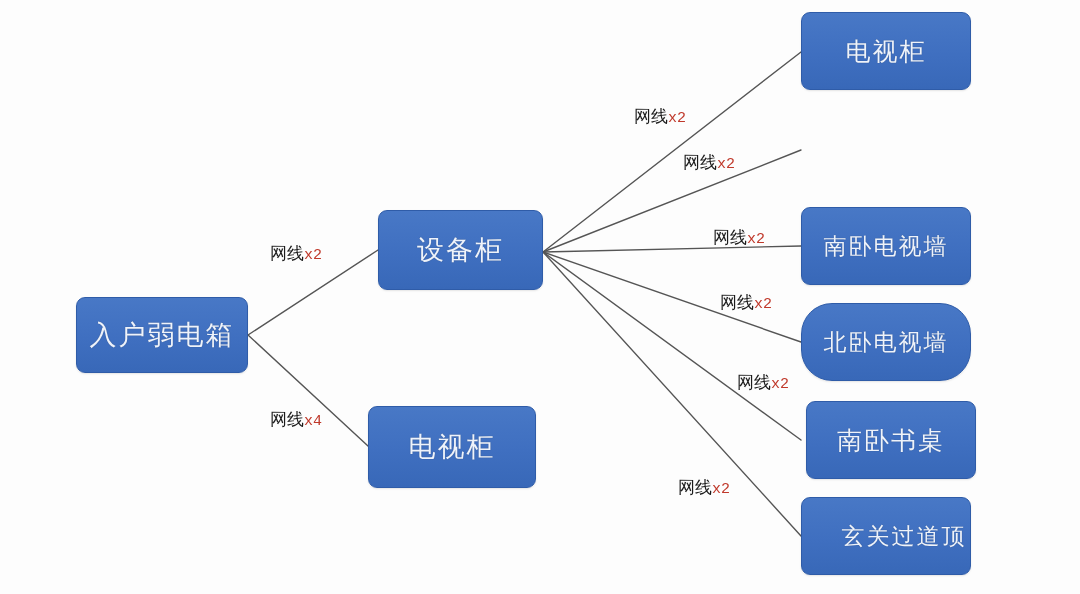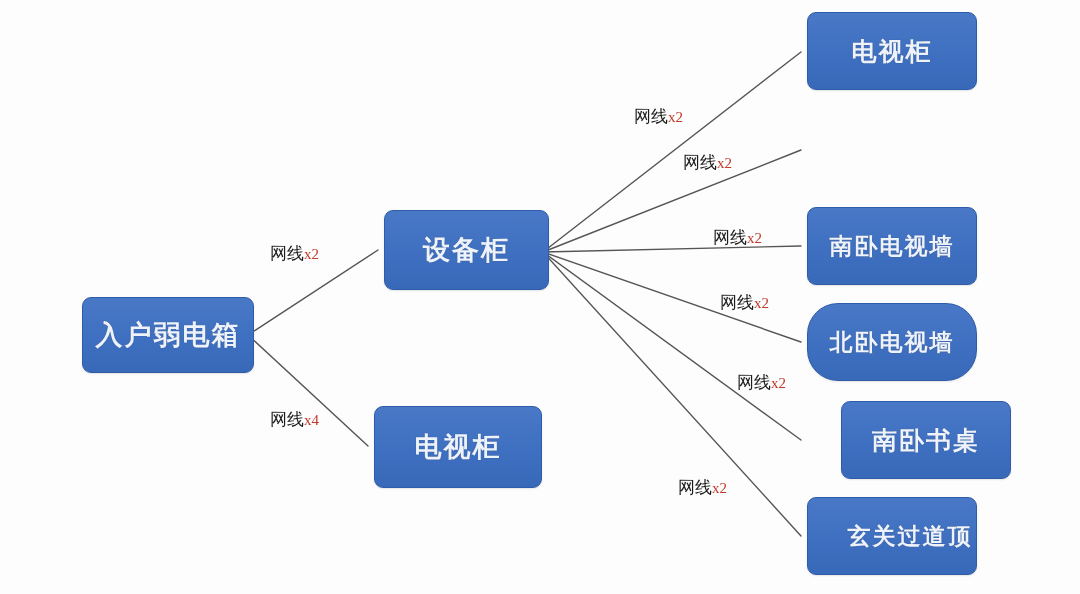"电视柜" .node { font-weight: 700 -> 400; margin-left: 6px -> none }
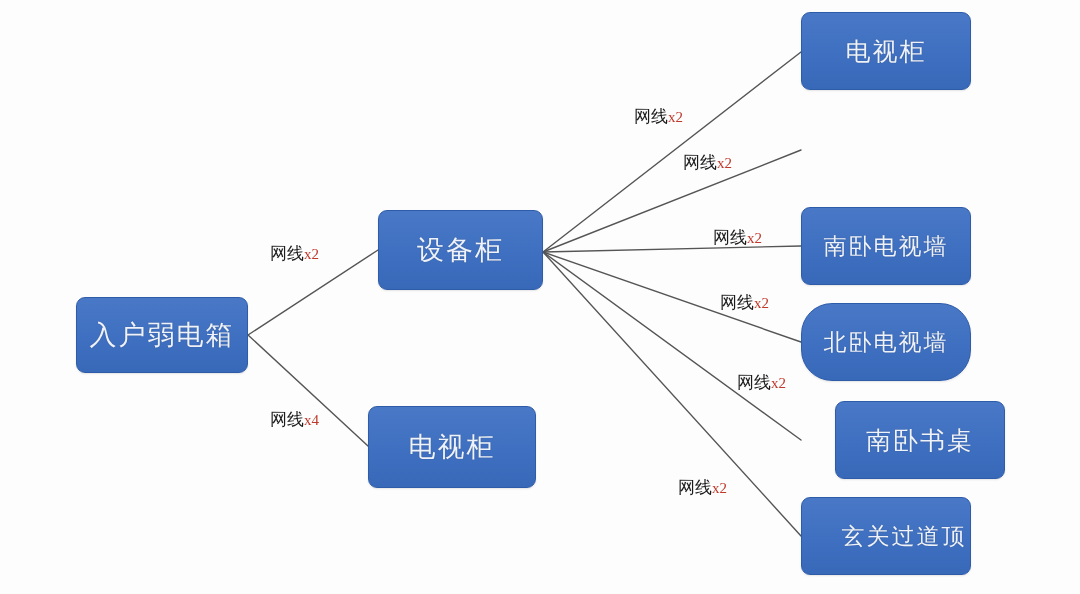"网线x2" .edge-label { font-family: Liberation Serif, serif -> Liberation Mono, monospace }
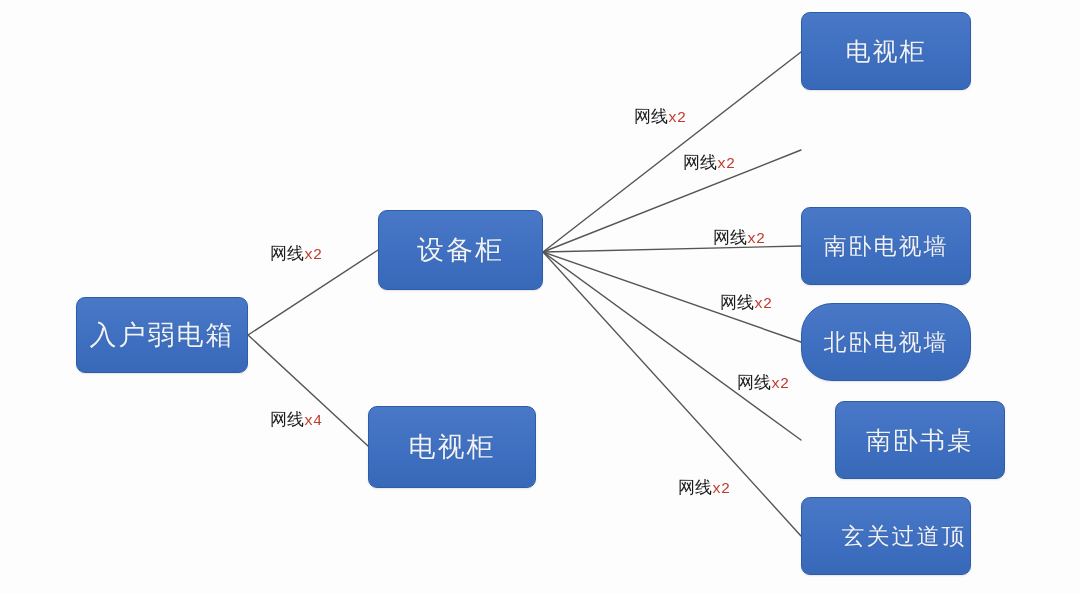"南卧书桌" div.node { left: 835px -> 806px }
